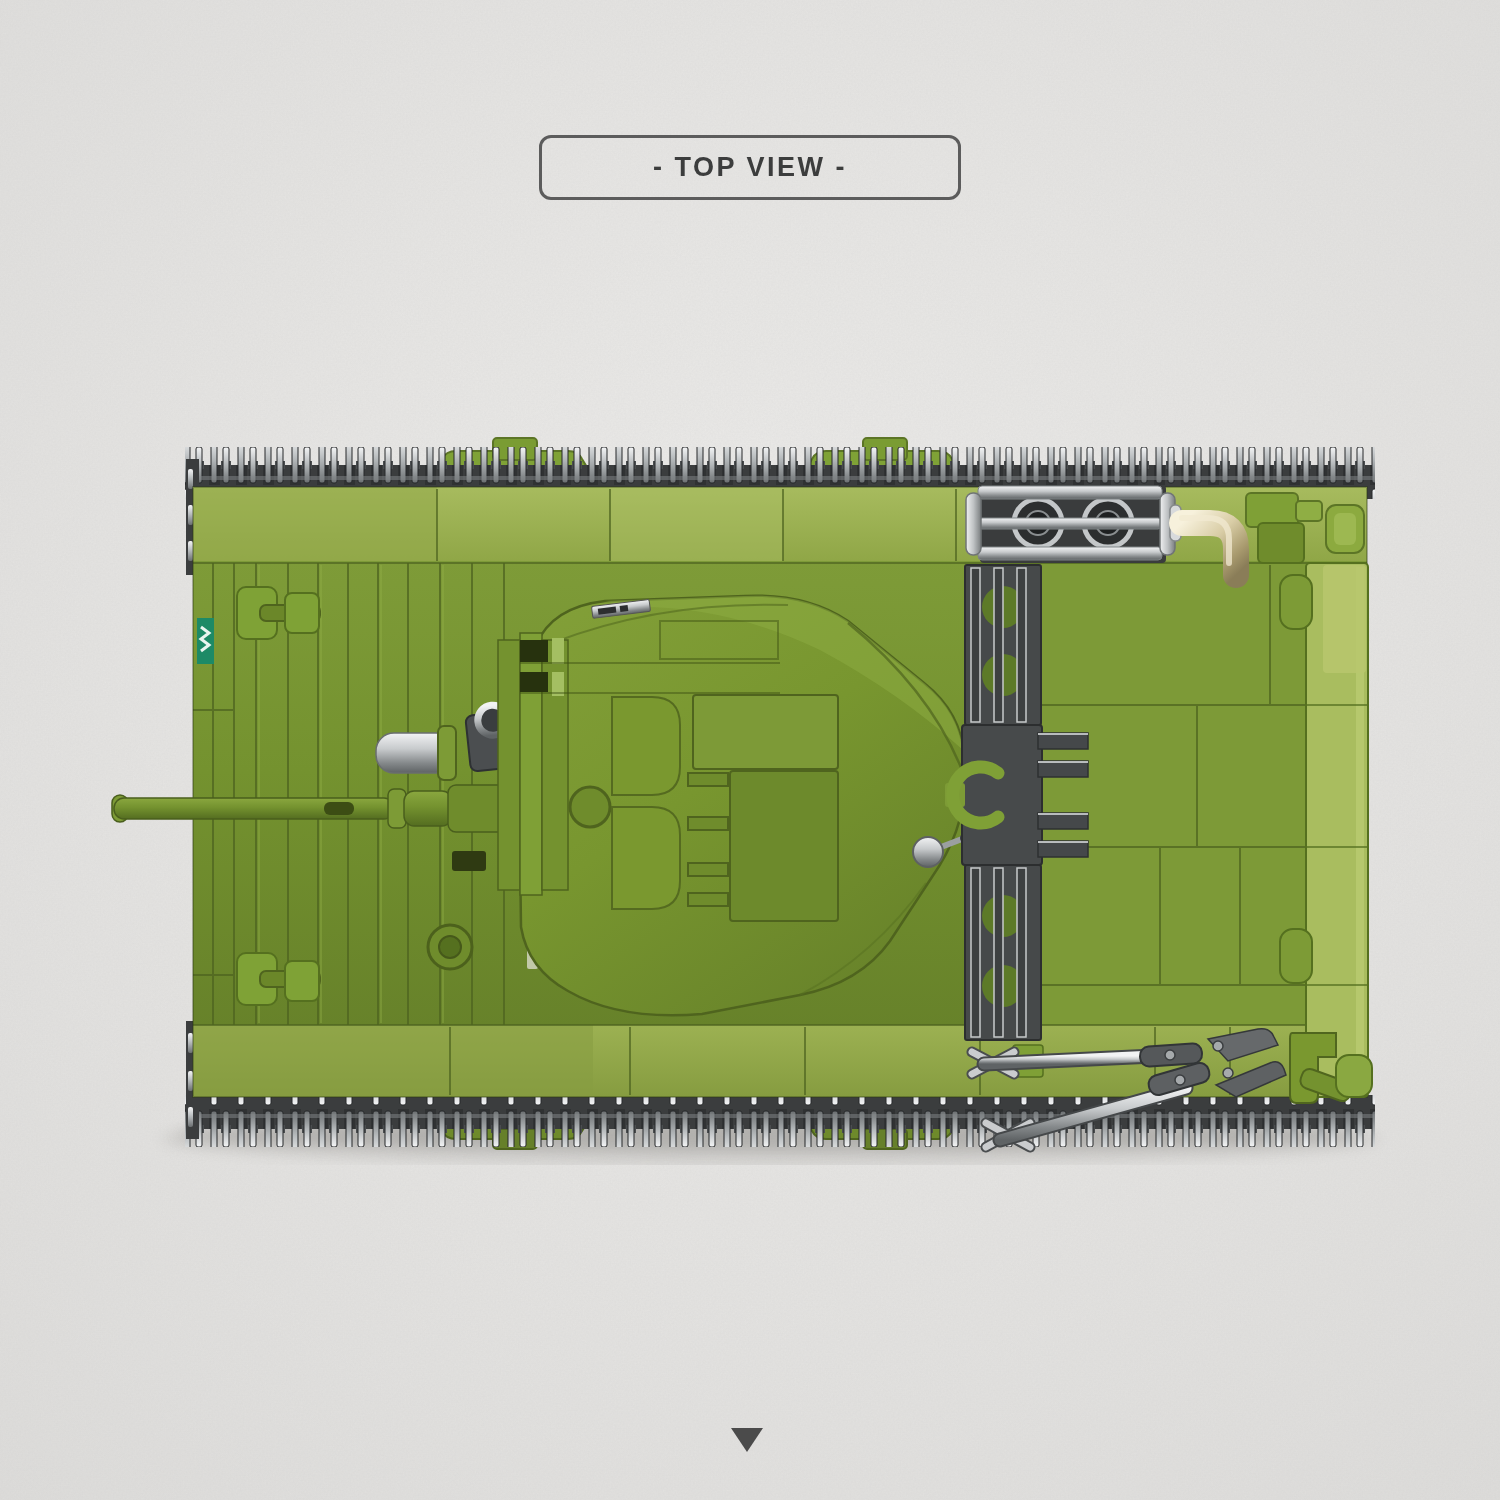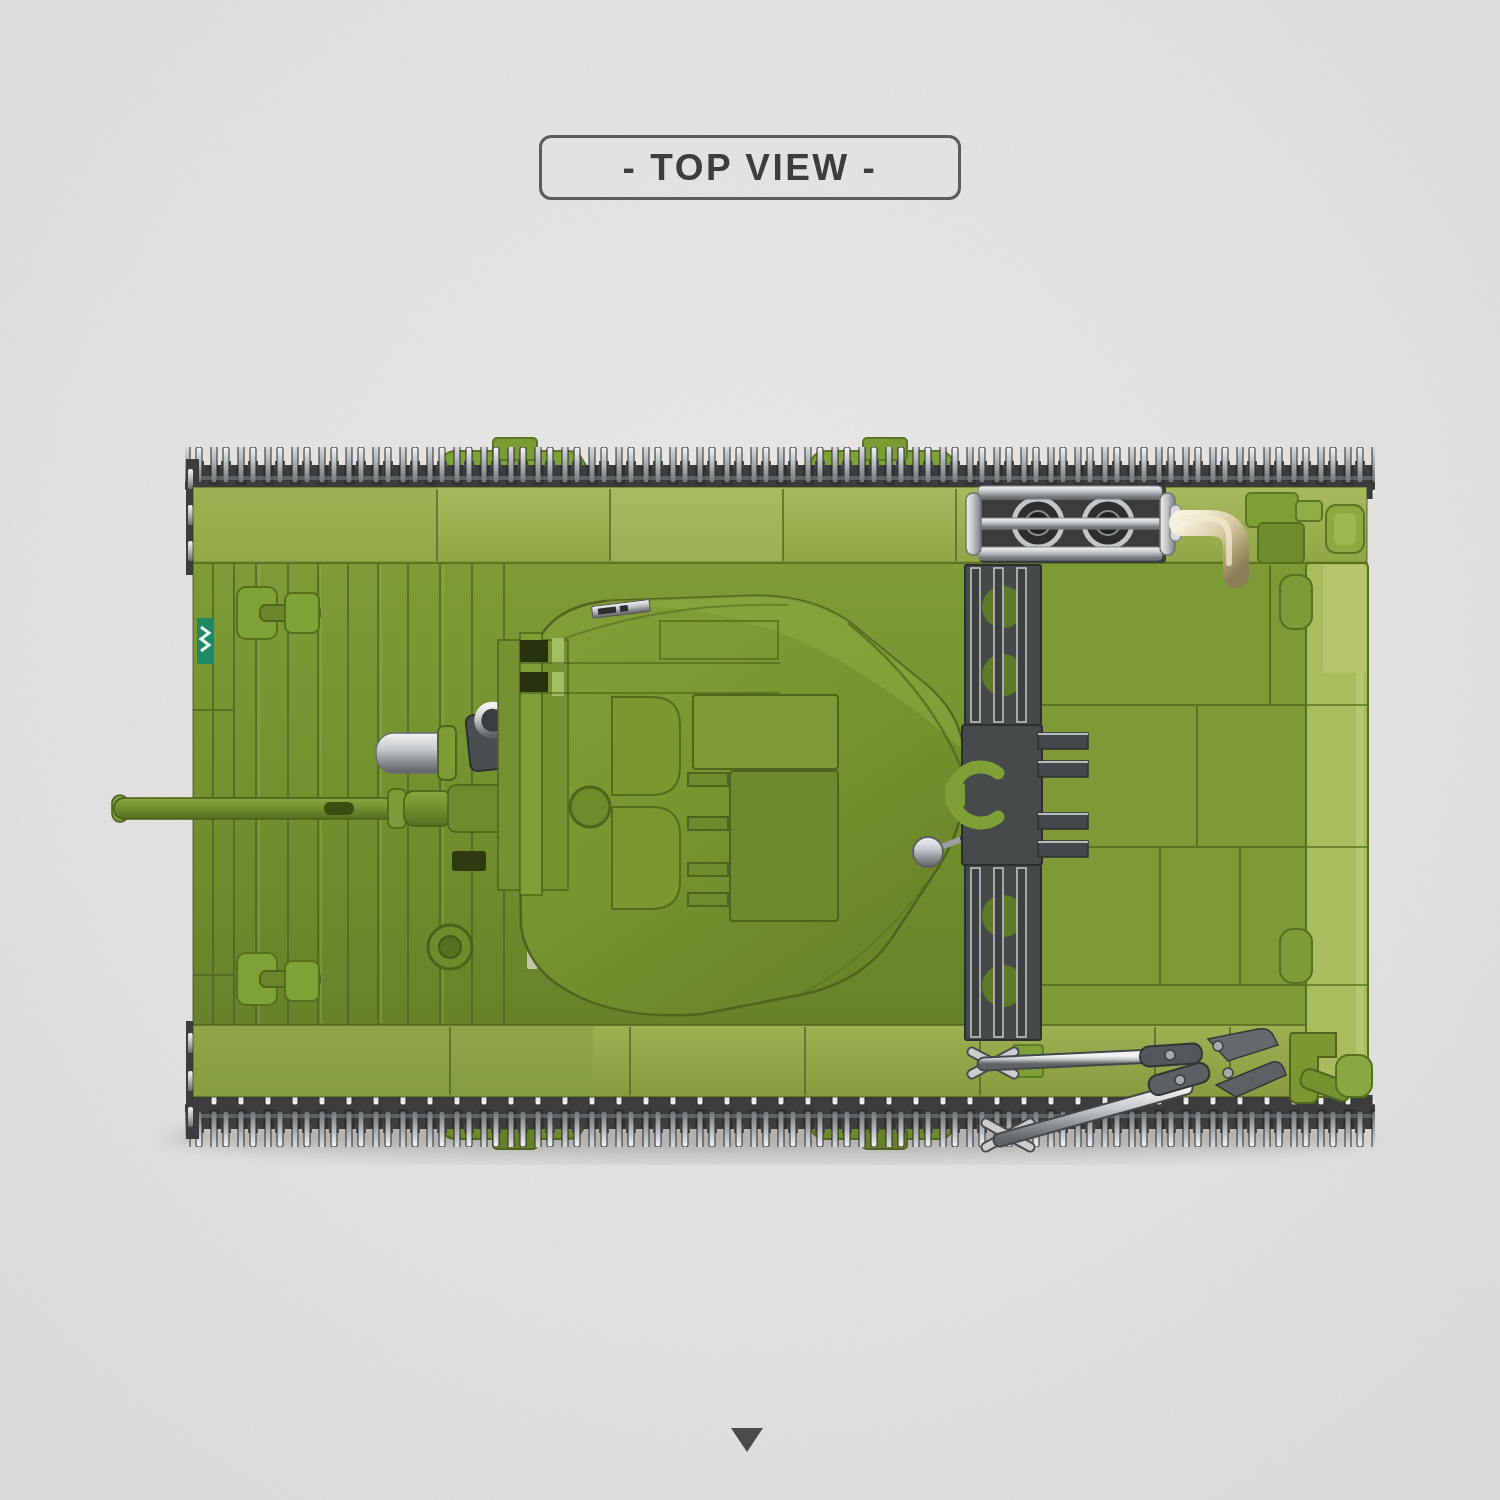"- TOP VIEW -" .label-text { font-size: 37px -> 27px }
